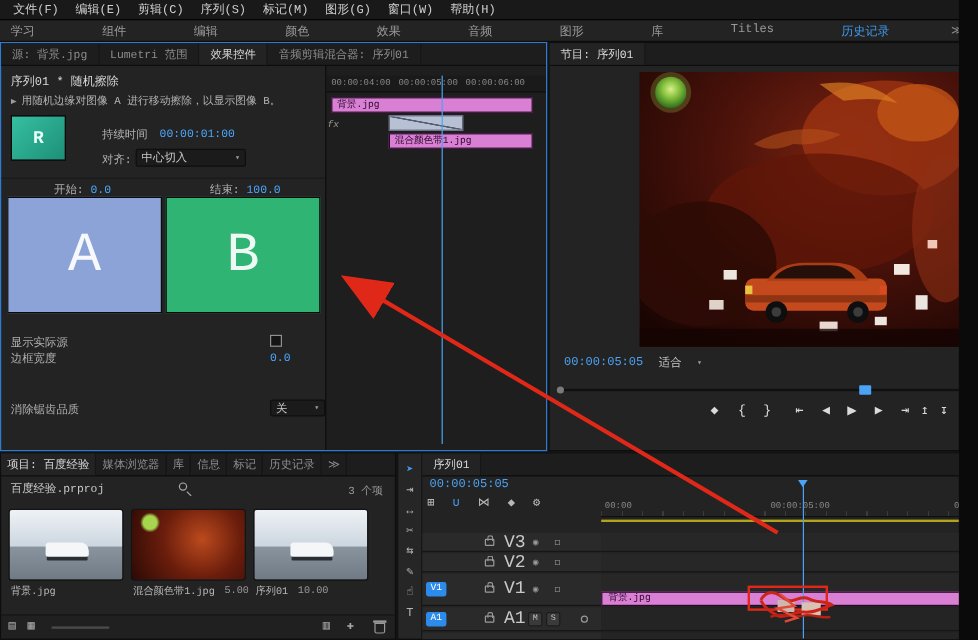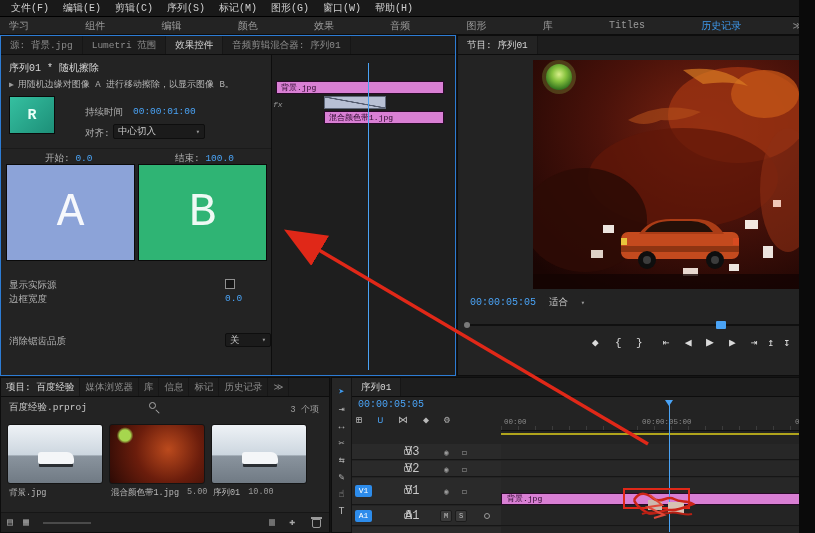"00:00:04:00" div.mini-ruler { html: none -> <div> <span>00:00:04:00</span> <span>00:00:05:00</span> <span>00:00:06:00</span> </div> }
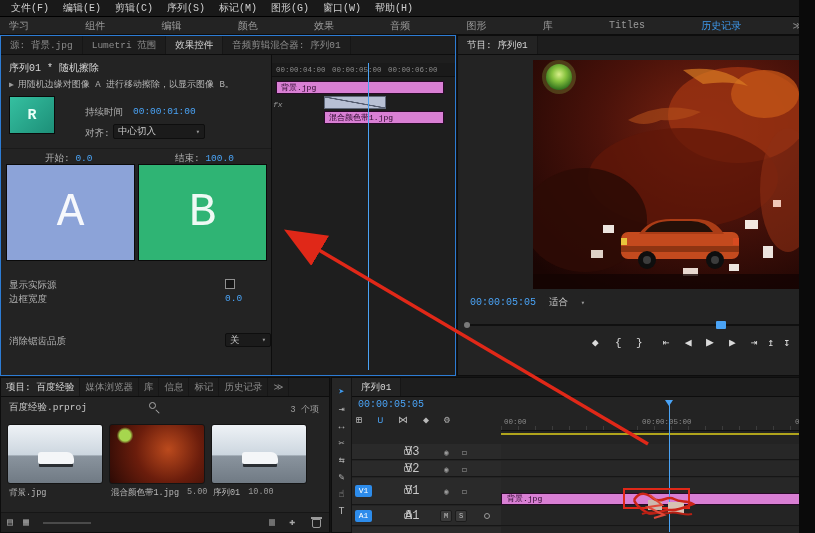"V3" .tname { font-size: 12px -> 15px; left: 53px -> 68px }
